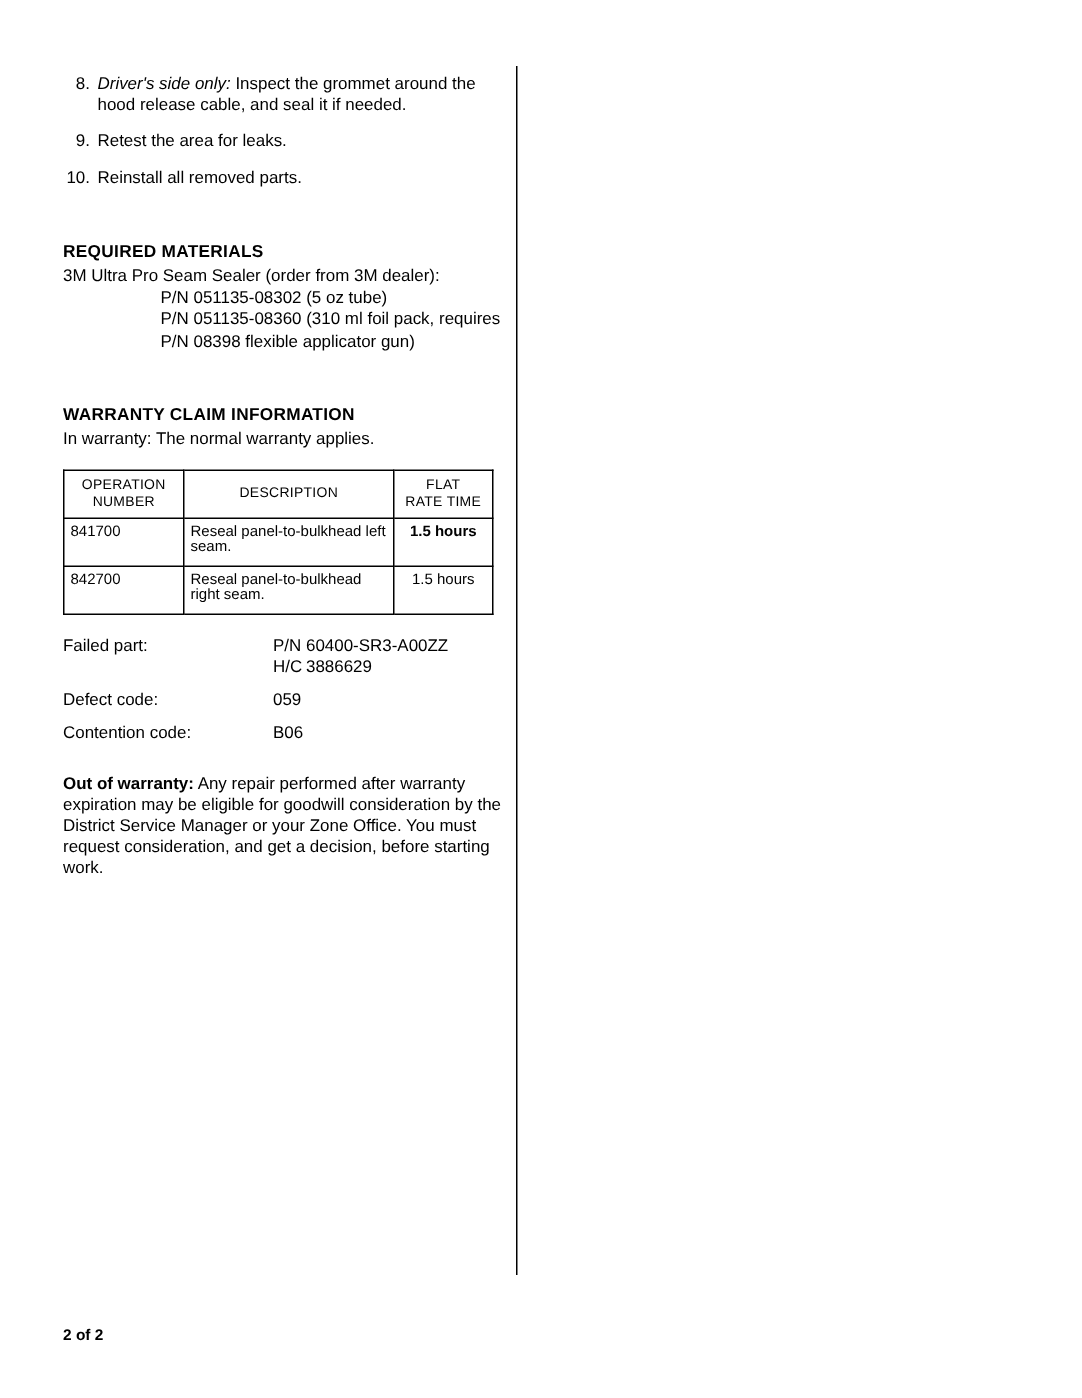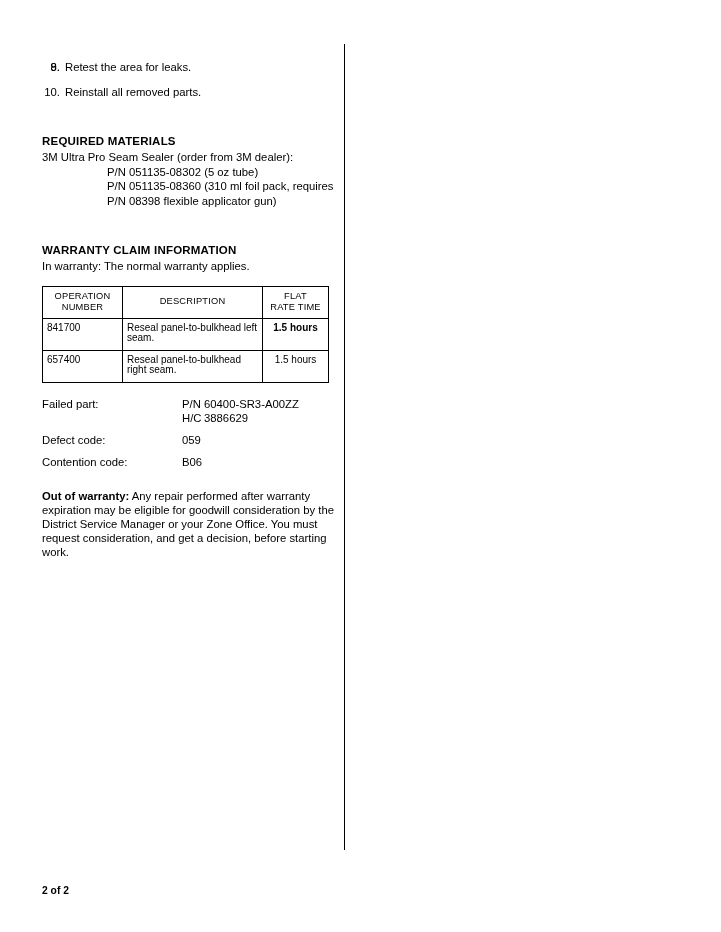"Driver's side only: Inspect the" span { html: none -> <span><em>Driver's side only:</em><span> Inspect the grommet around the hood release cable, and seal it if needed.</span></span> }
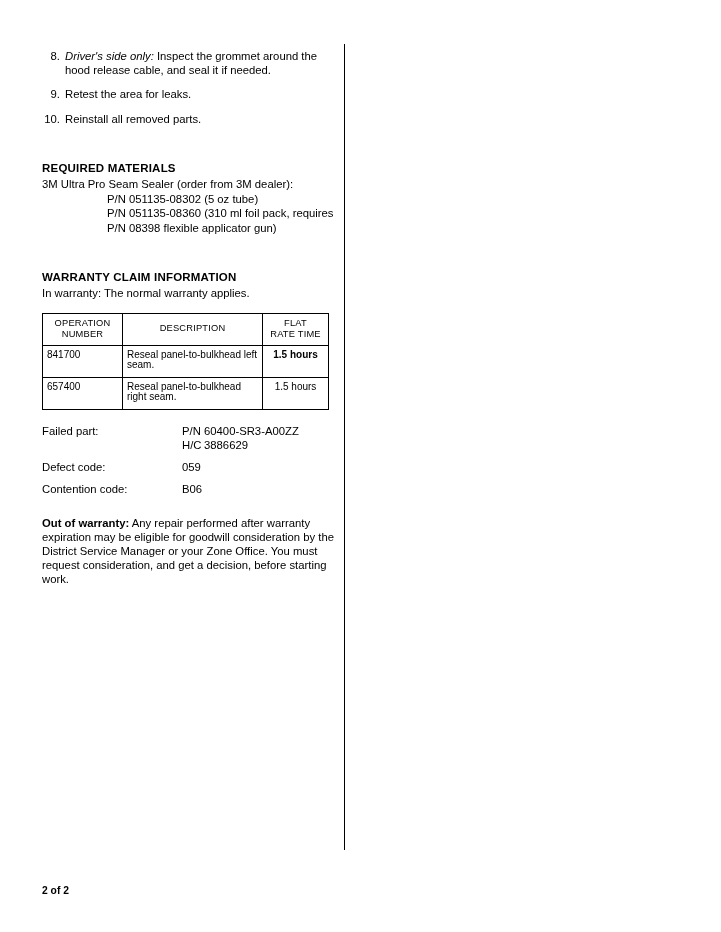"657400" td.opnum { text: 657400 -> 842700 }
